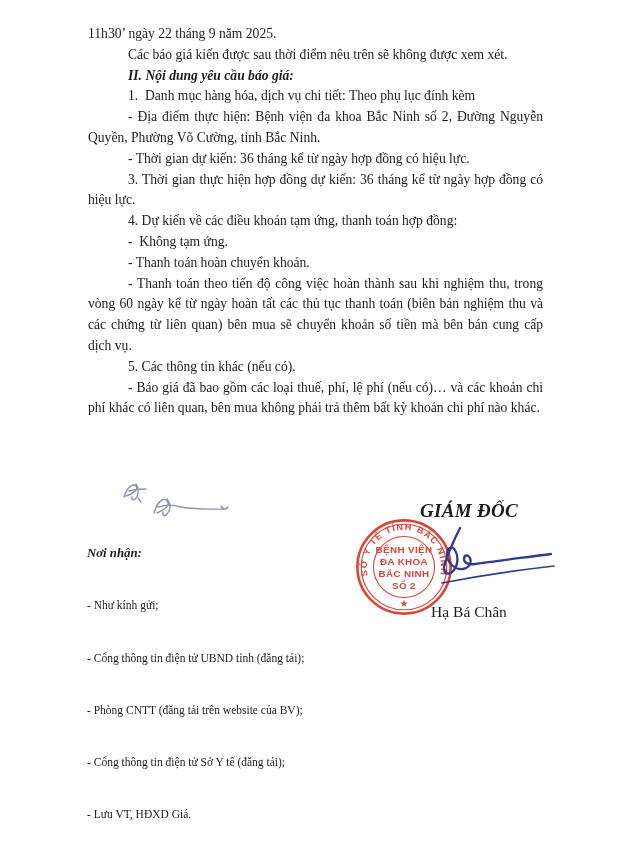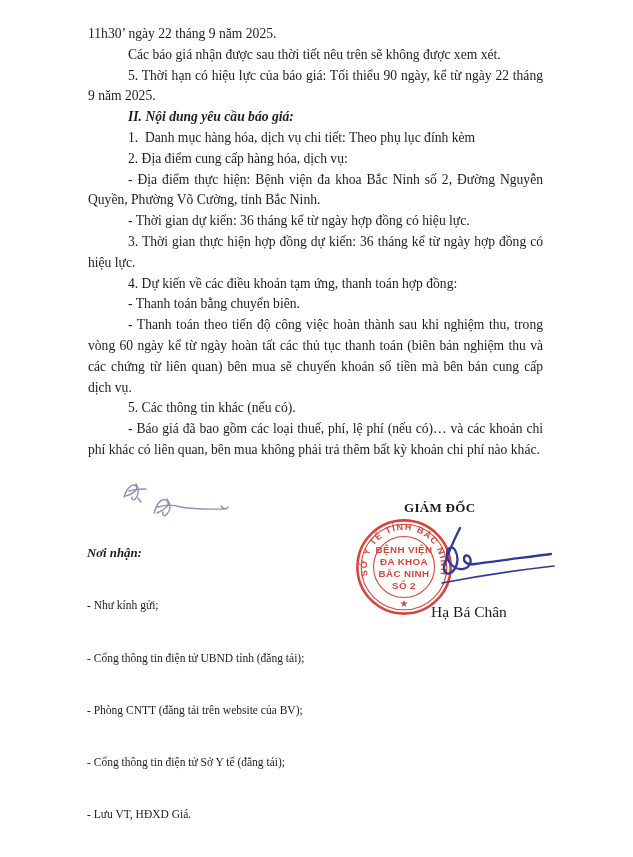"Các báo giá nhận được" p.para { text: nhận được sau thời tiết -> kiến được sau thời điểm }
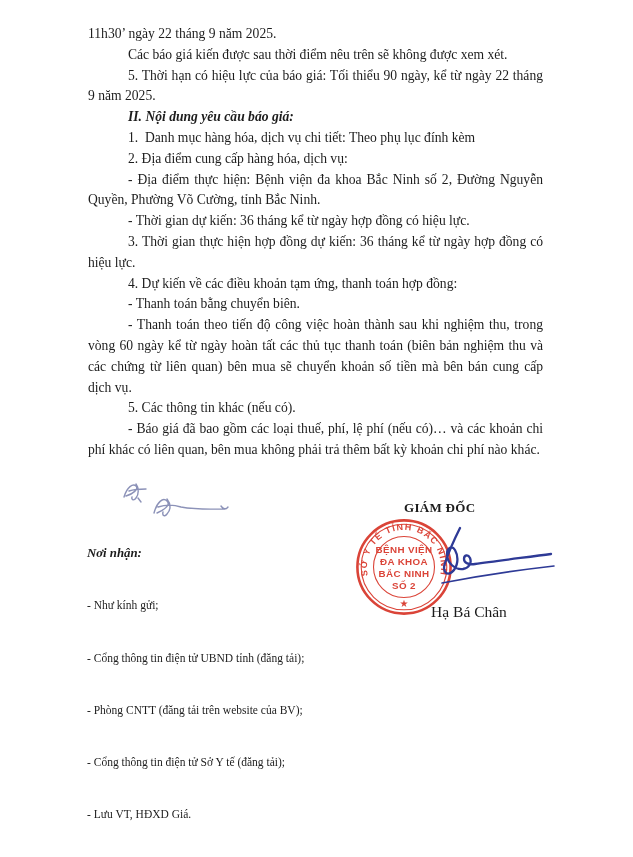"5. Thời hạn có hiệu" p.para { html: <p>5. Thời hạn có hiệu lực của báo giá: Tối thiểu 90 ngày, kể từ ngày 22 tháng 9 năm 2025.</p> -> none }
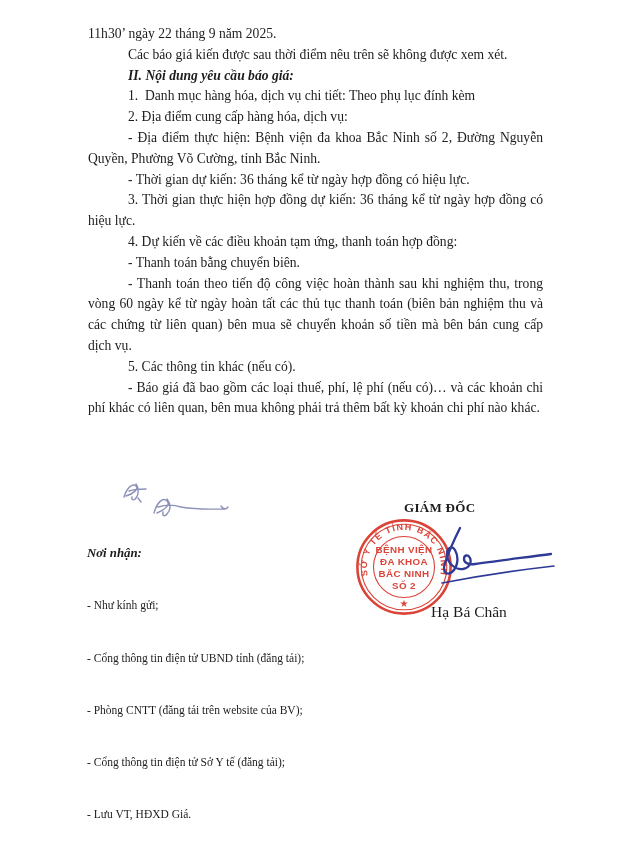"2. Địa điểm cung cấp" p.para { html: <p>2. Địa điểm cung cấp hàng hóa, dịch vụ:</p> -> none }
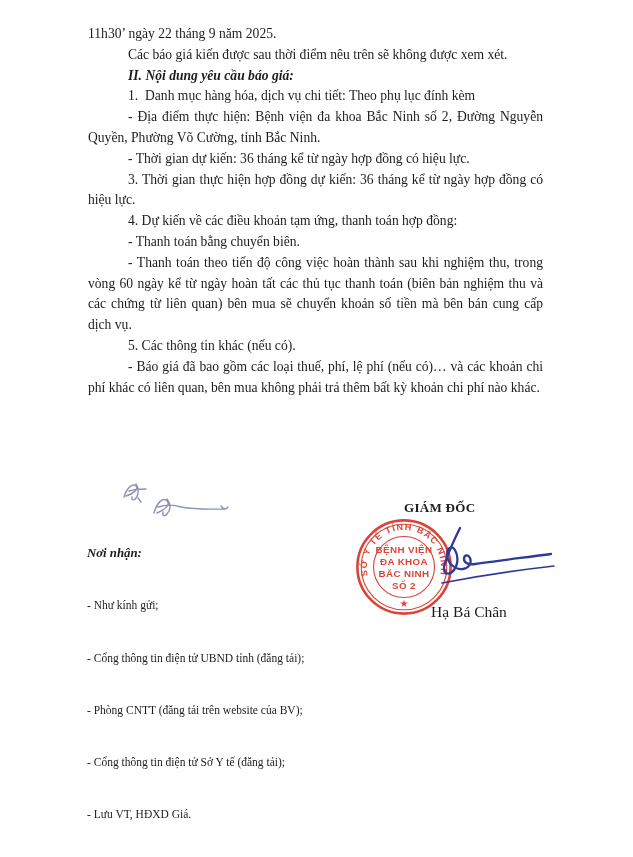"- Không tạm ứng." p.para { html: none -> <p>-&nbsp; Không tạm ứng.</p> }
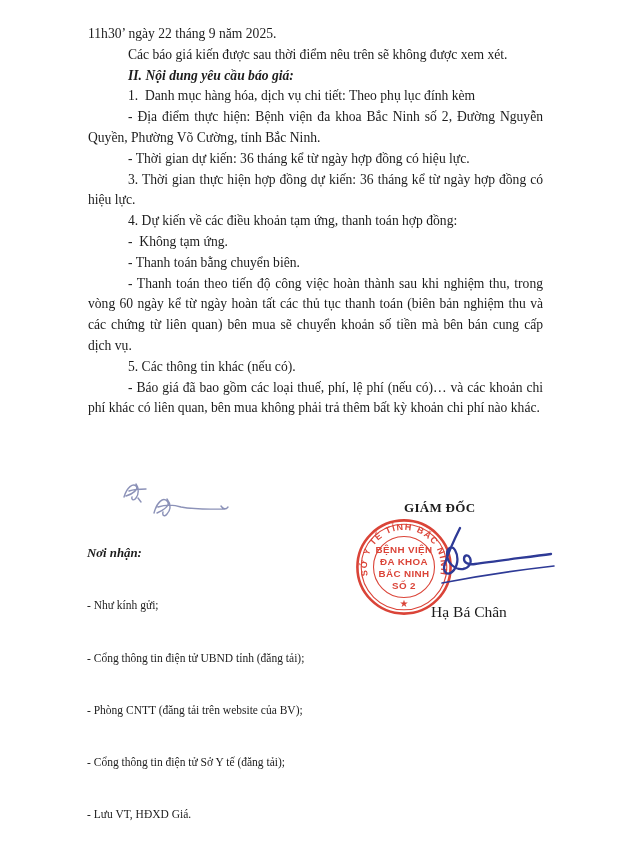"- Thanh toán bằng chuyển" p.para { text: bằng chuyển biên -> hoàn chuyển khoản }
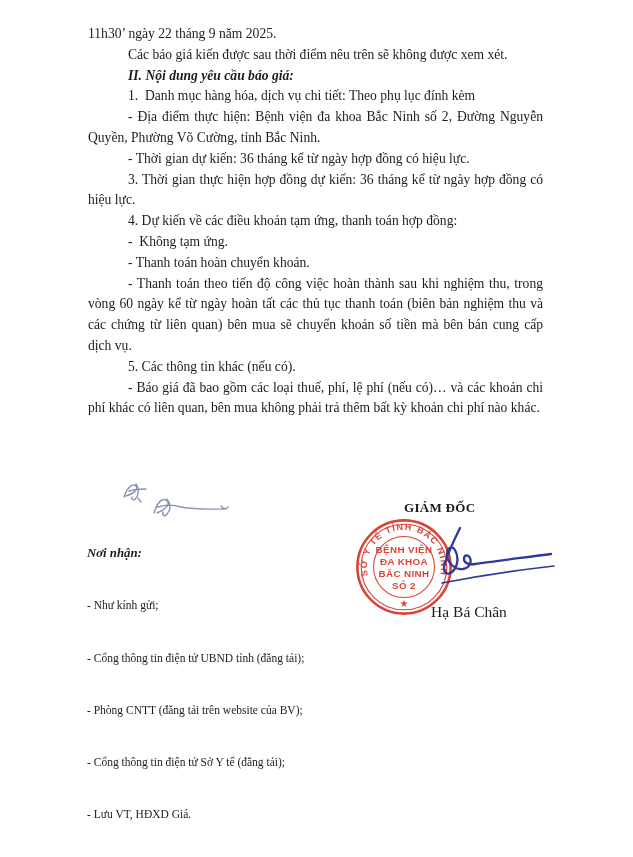"GIÁM ĐỐC" .director-title { font-size: 13px -> 19px; font-style: none -> italic; text-align: left -> center }
